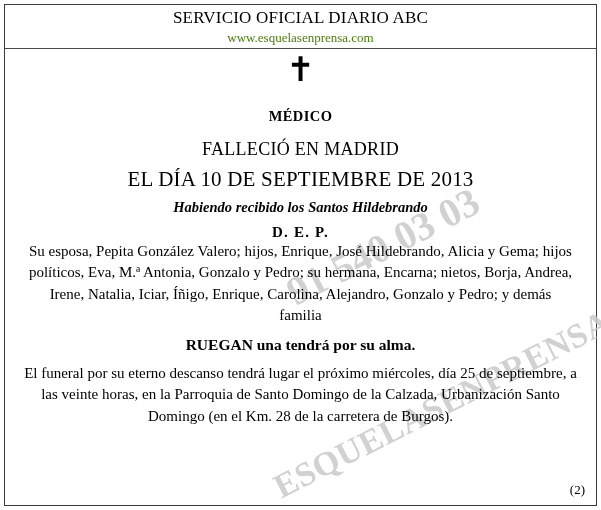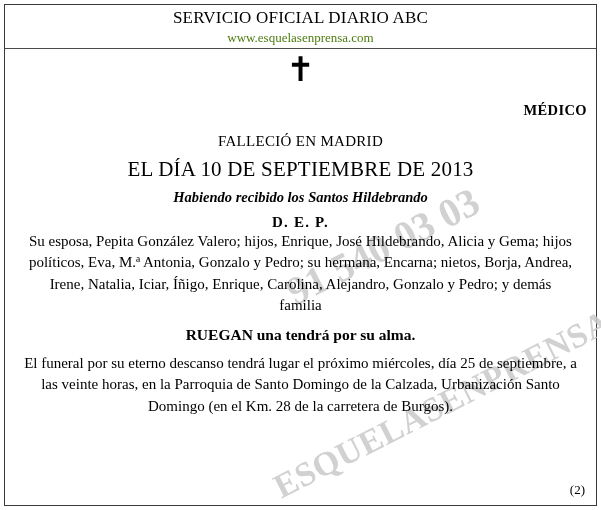"MÉDICO" .profession { margin-top: 22px -> 28px; text-align: right -> none }
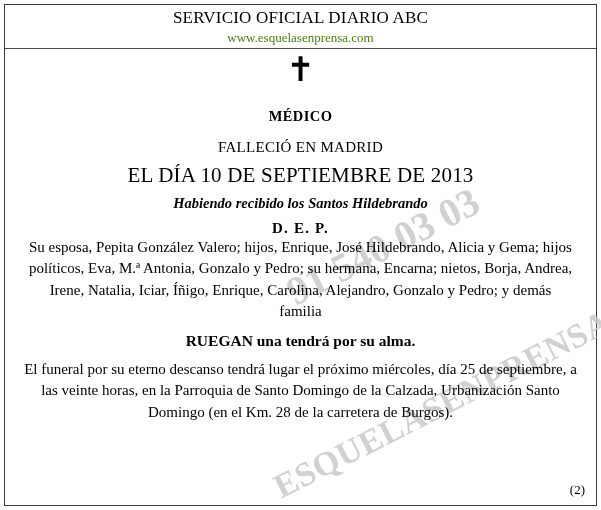"FALLECIÓ EN MADRID" .place { font-size: 15px -> 18px }
